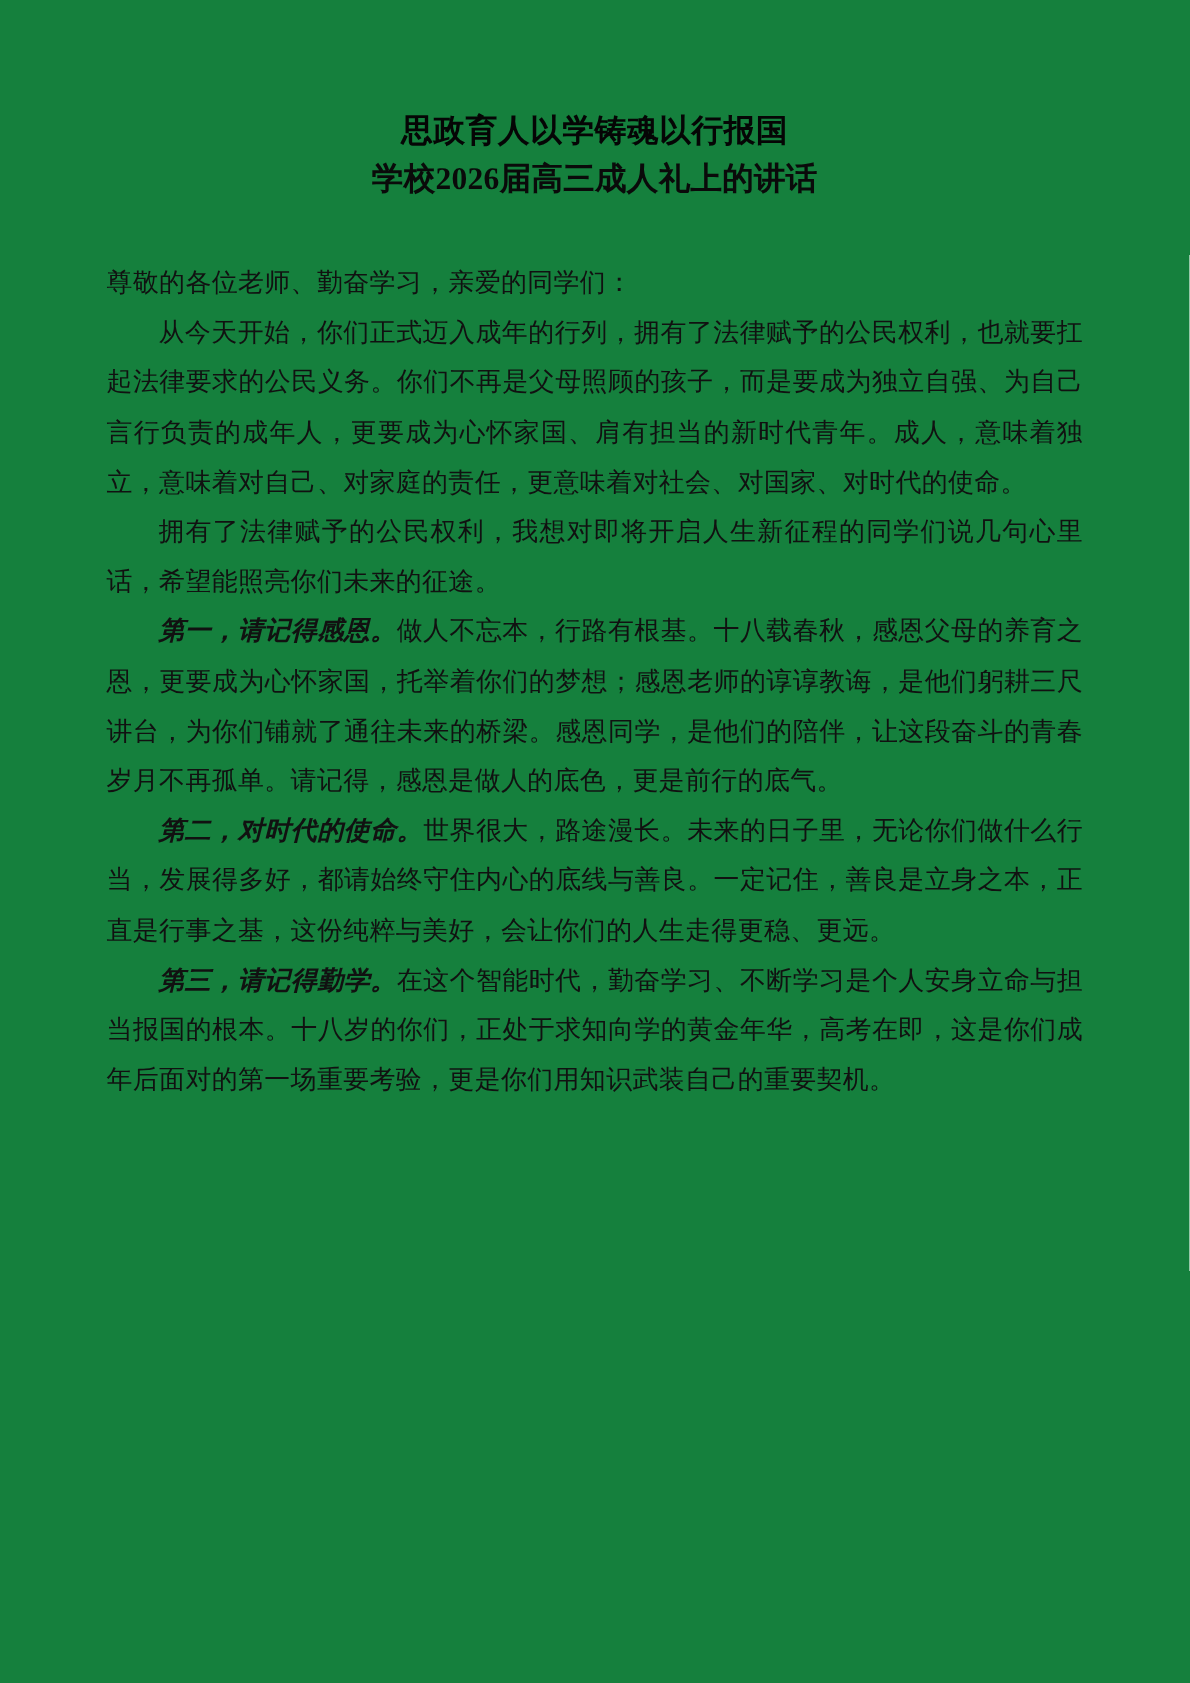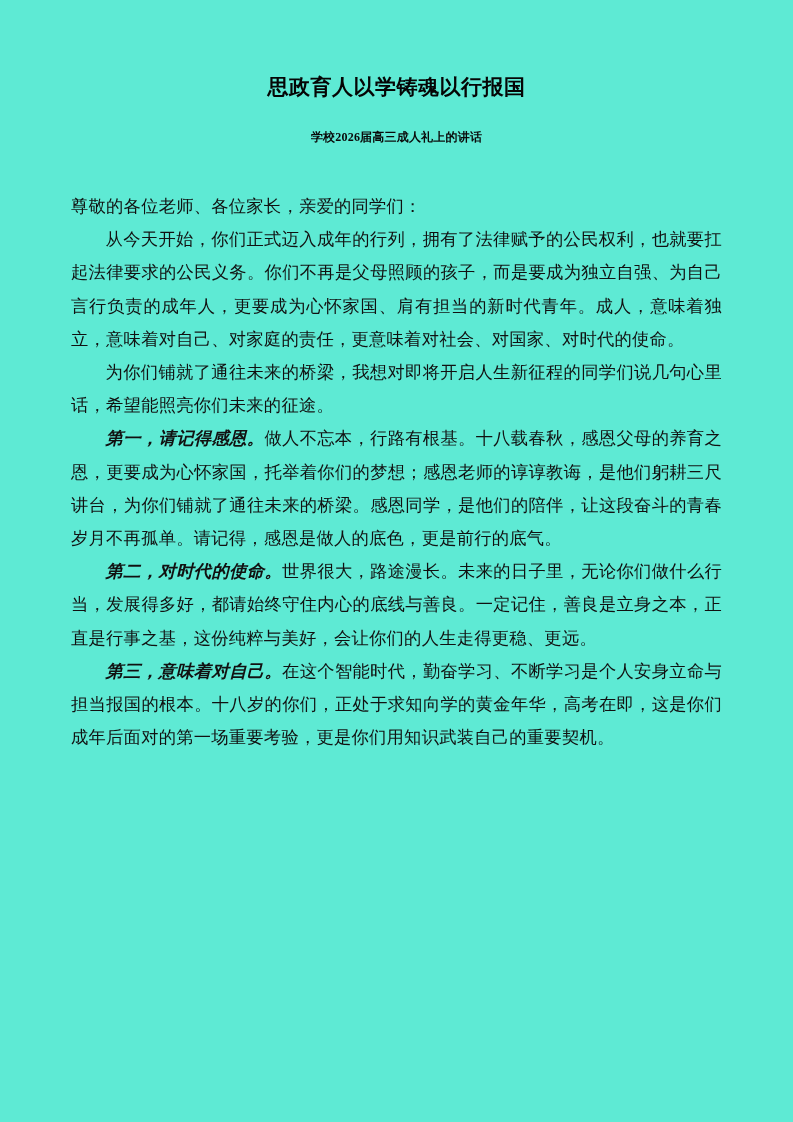"思政育人以学铸魂以行报国" .page { background: #5eead4 -> #15803d }
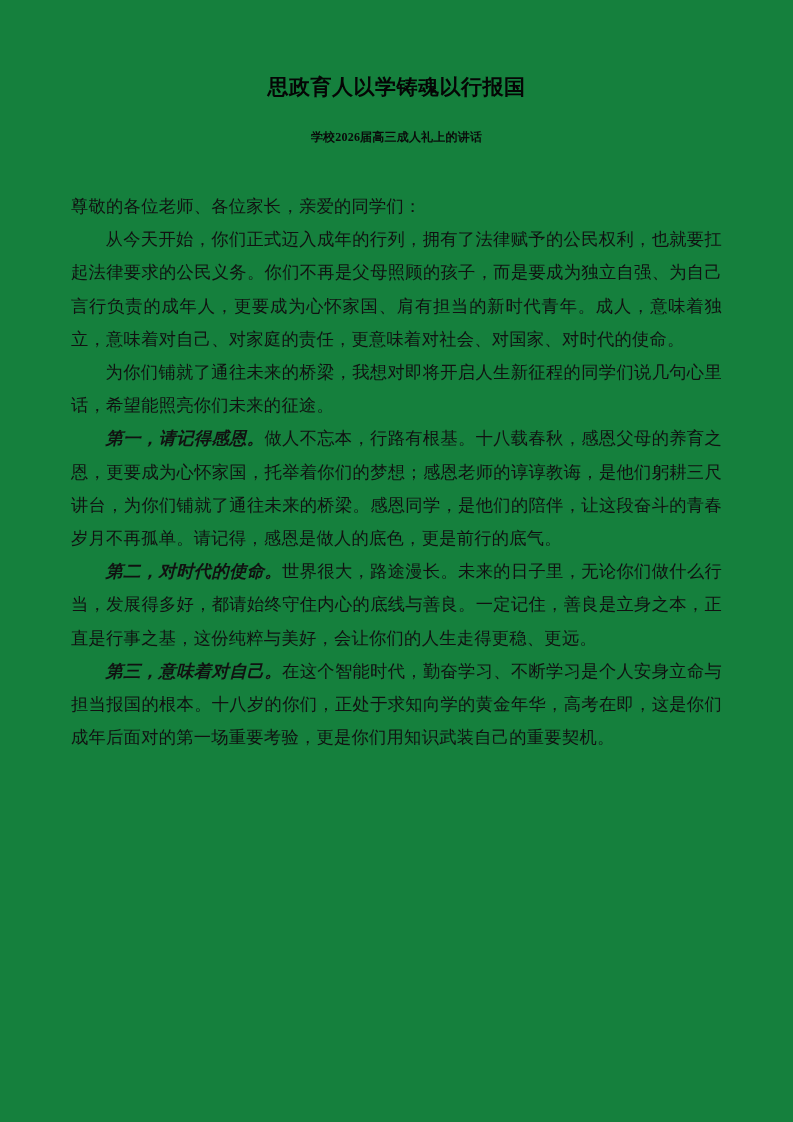"学校2026届高三成人礼上的讲话" .doc-subtitle { font-size: 12px -> 21px; margin-top: 22px -> 4px }
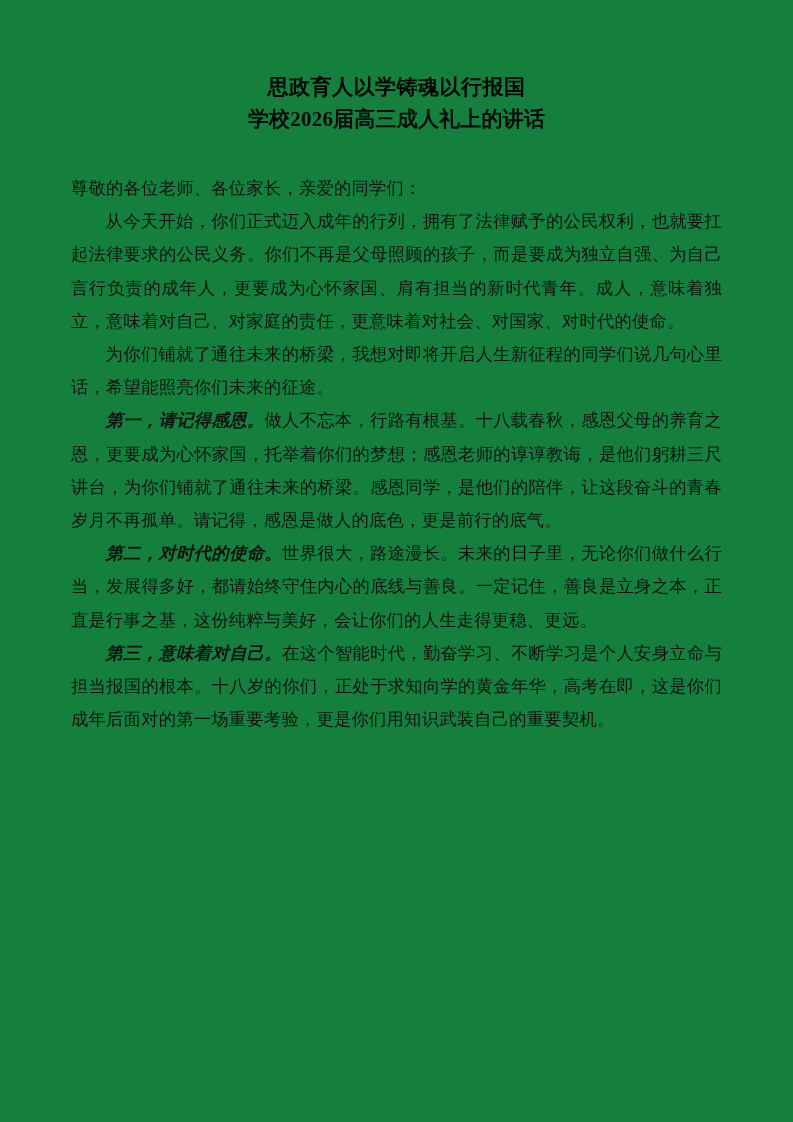"尊敬的各位老师、各位家长，亲爱的同学们：" p.para { text: 各位家长 -> 勤奋学习 }
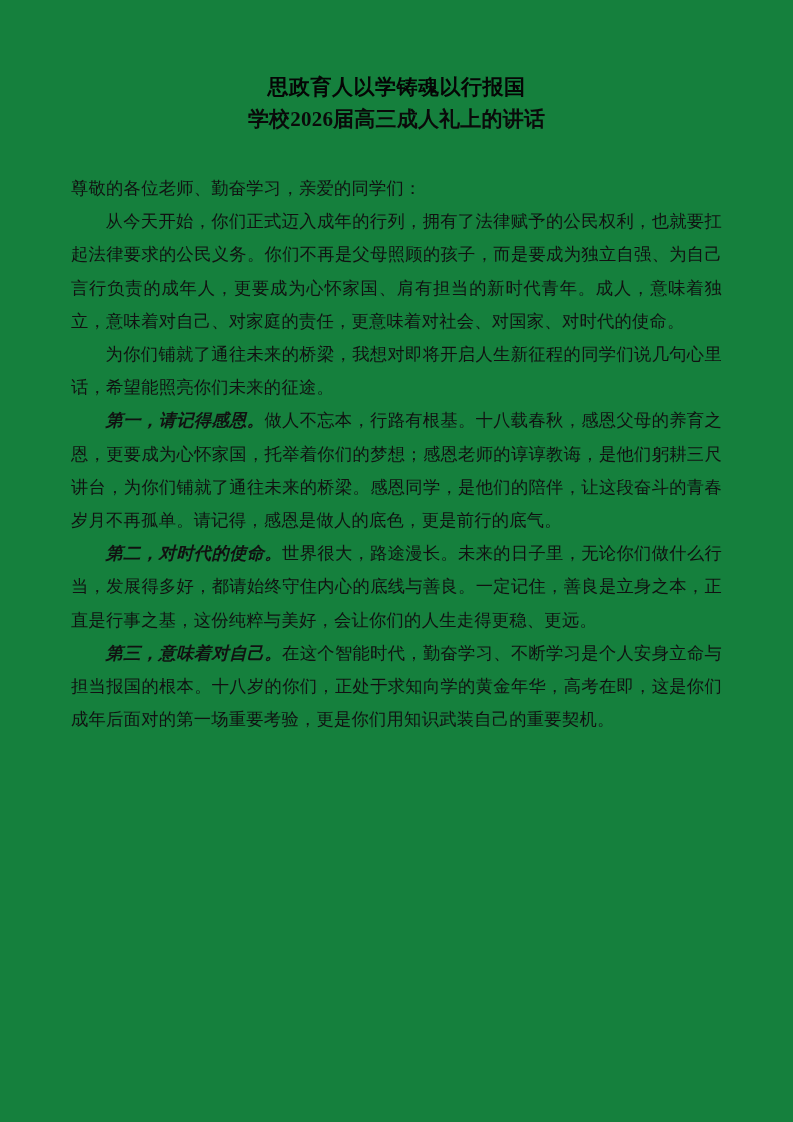"为你们铺就了通往未来的桥梁，我想对即将开启人生新征程的同学们说几句心里话，希望能" p.para { text: 为你们铺就了通往未来的桥梁 -> 拥有了法律赋予的公民权利 }
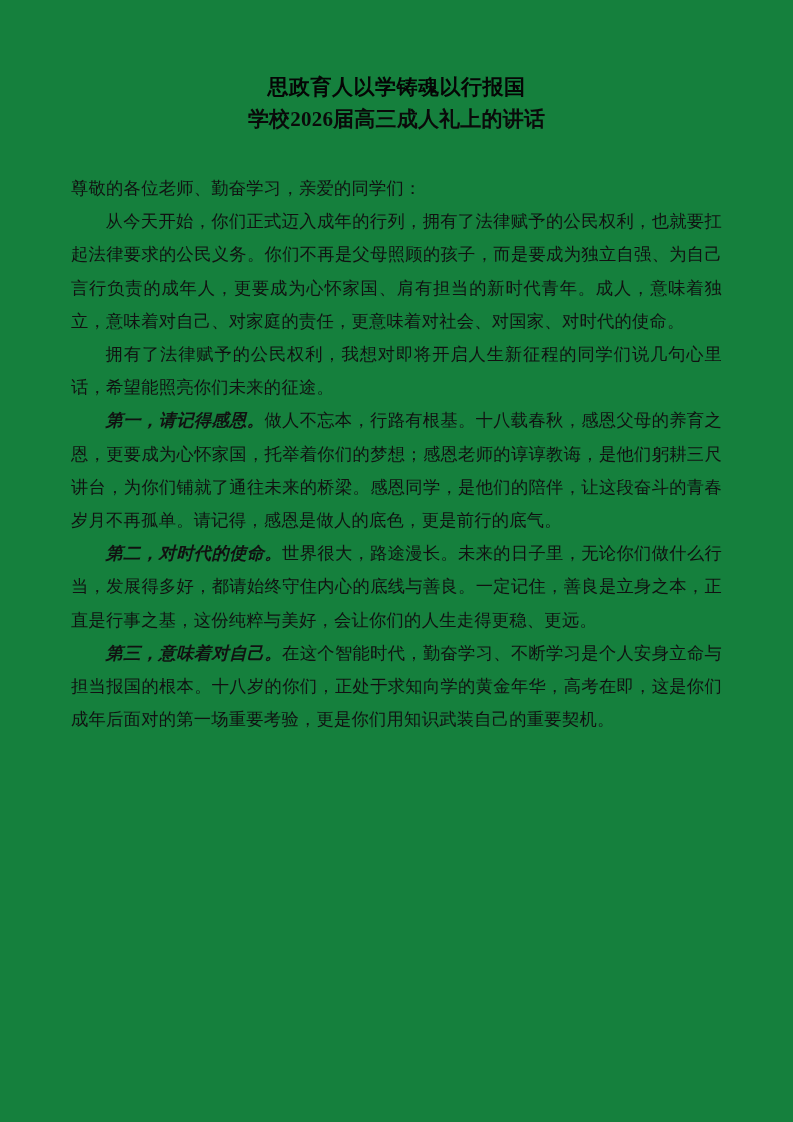"第三，意味着对自己。" span.lead { text: 意味着对自己 -> 请记得勤学 }
